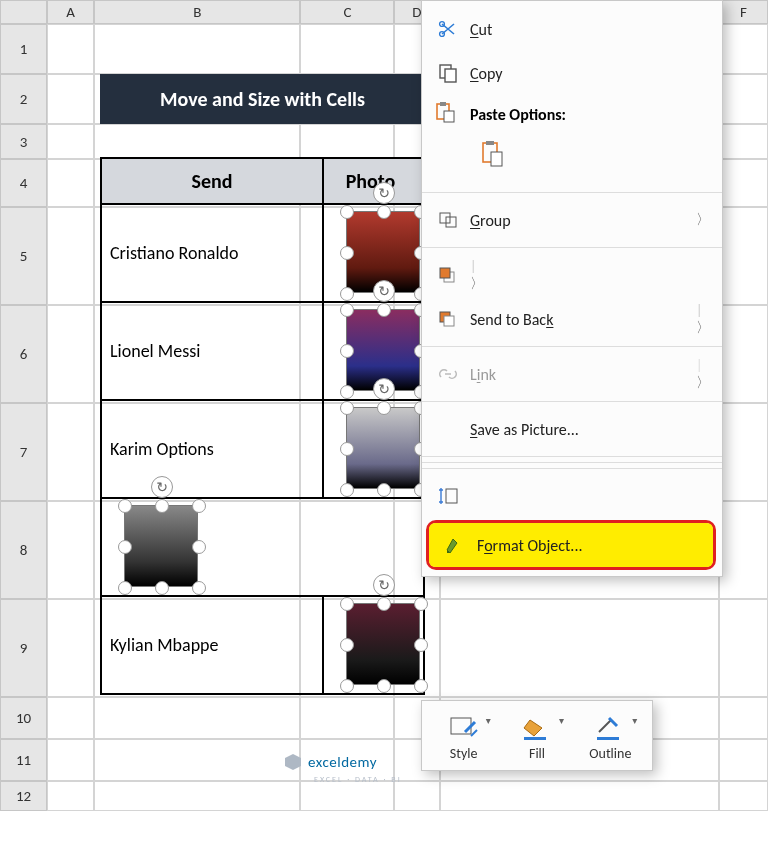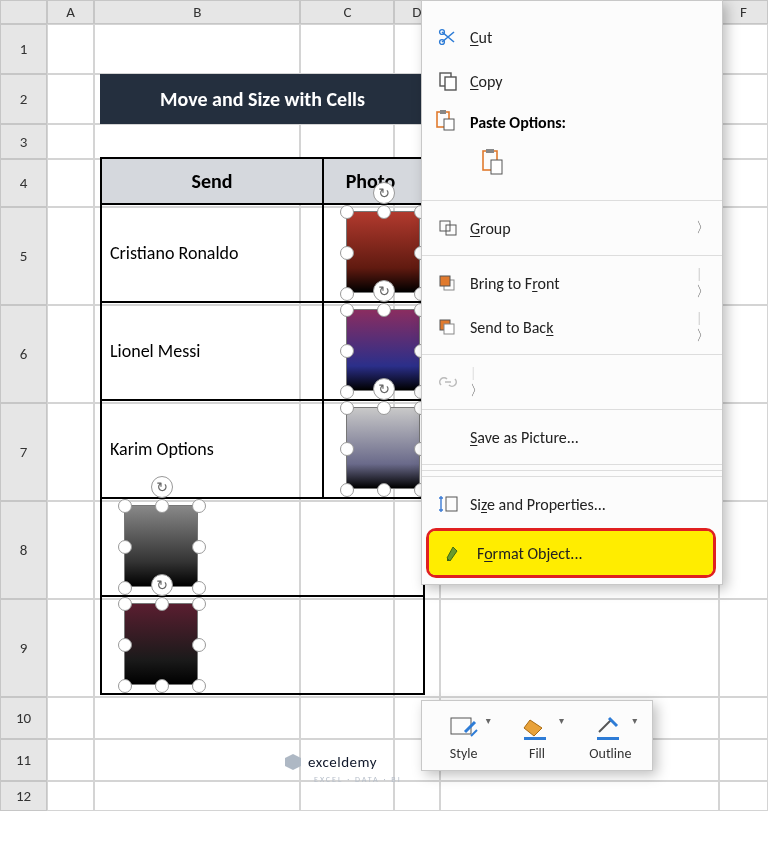"Cut" .context-menu { padding-top: 14px -> 6px }
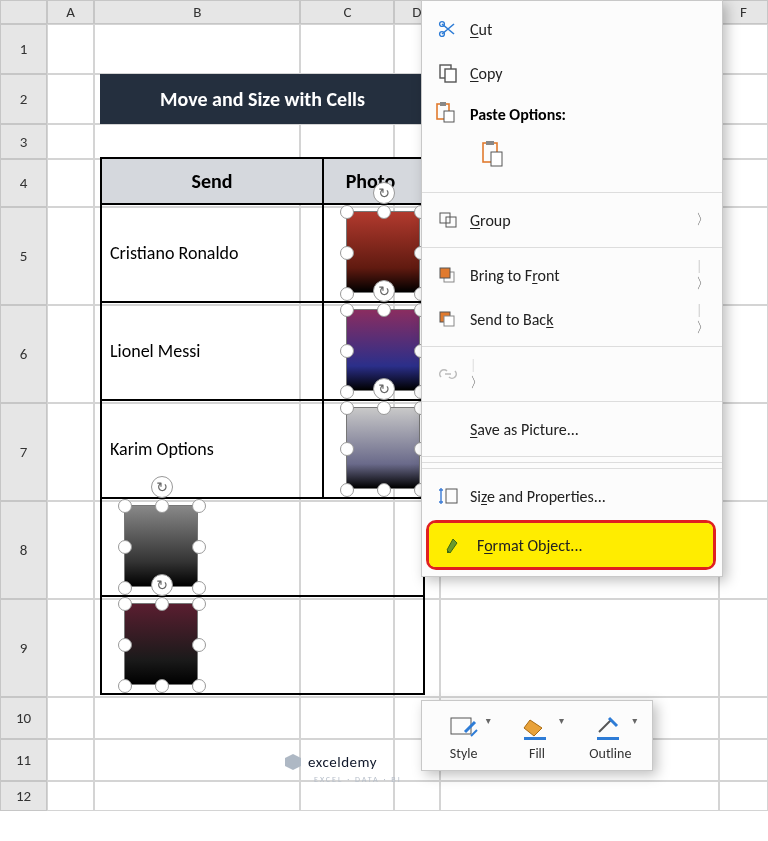"Bring to Front" span.mi-label { html: <span>Bring to F<span>r</span>ont</span> -> none }
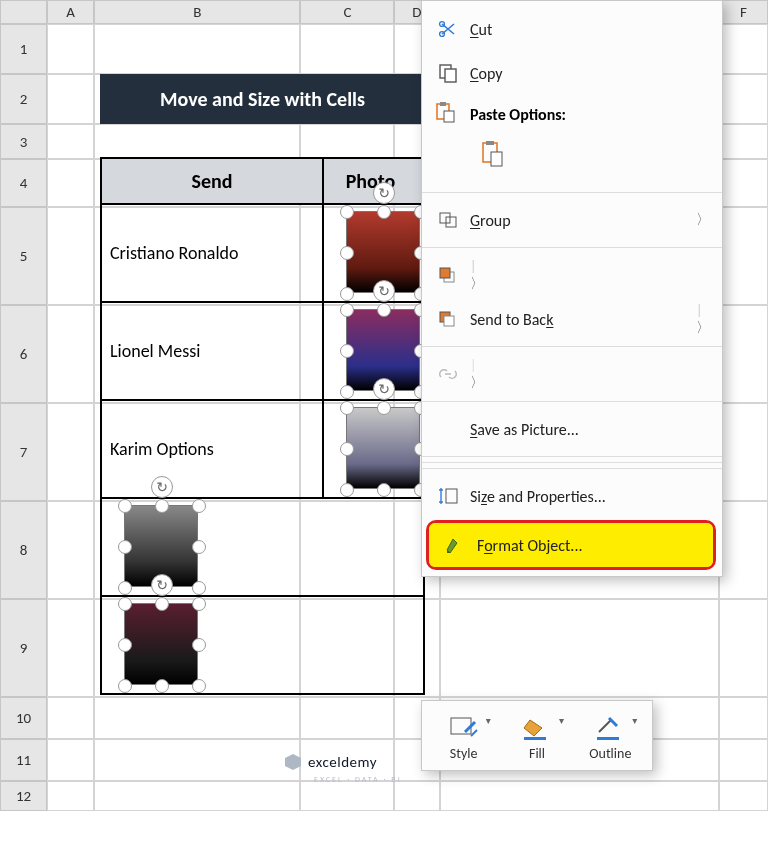"Link" span.mi-label { html: none -> <span>L<span>i</span>nk</span> }
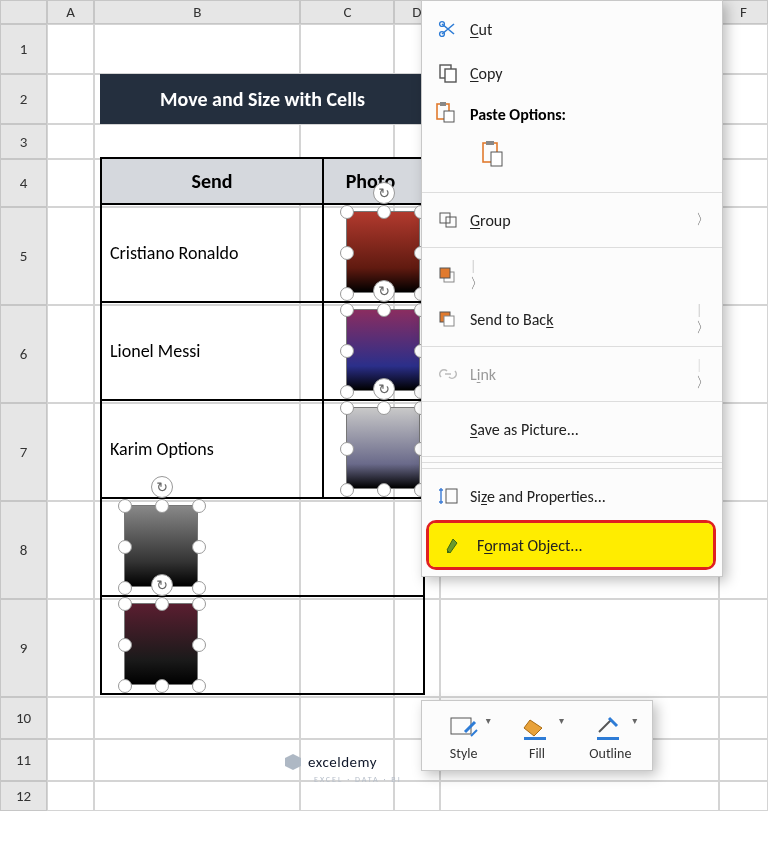"Size and Properties..." span.mi-label { html: <span>Si<span>z</span>e and Properties...</span> -> none }
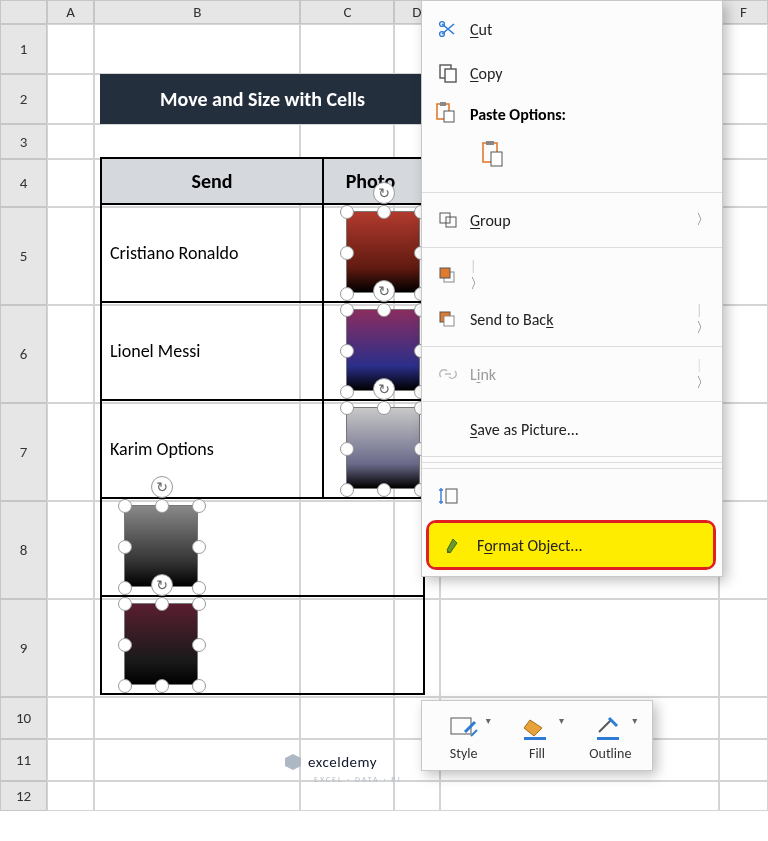"Kylian Mbappe" div.tbl-name { html: none -> <div>Kylian Mbappe</div> }
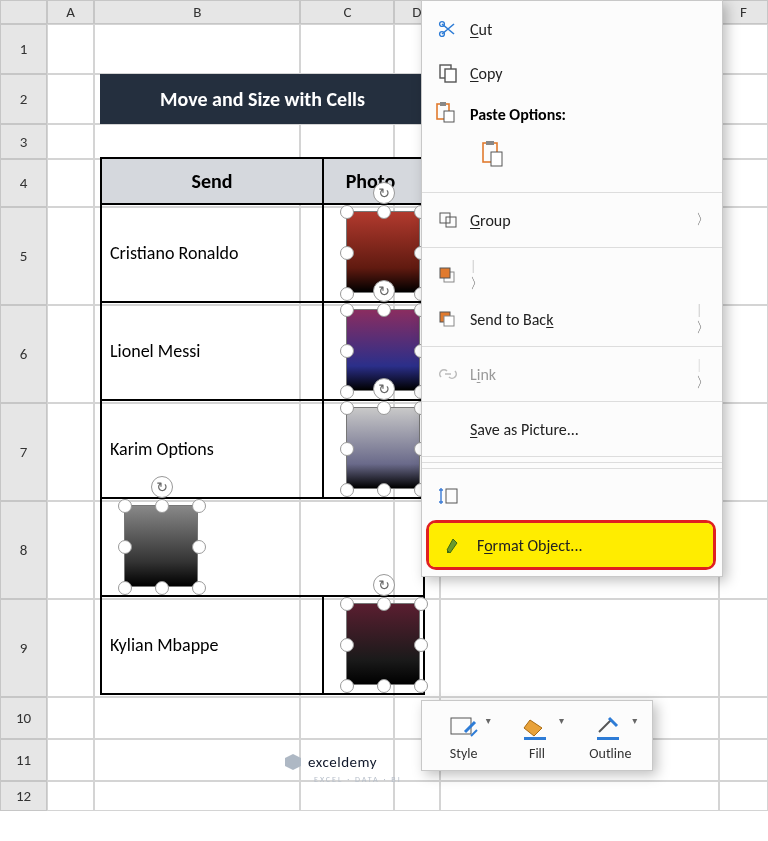"exceldemy" .watermark { color: #0f172a -> #0369a1 }
